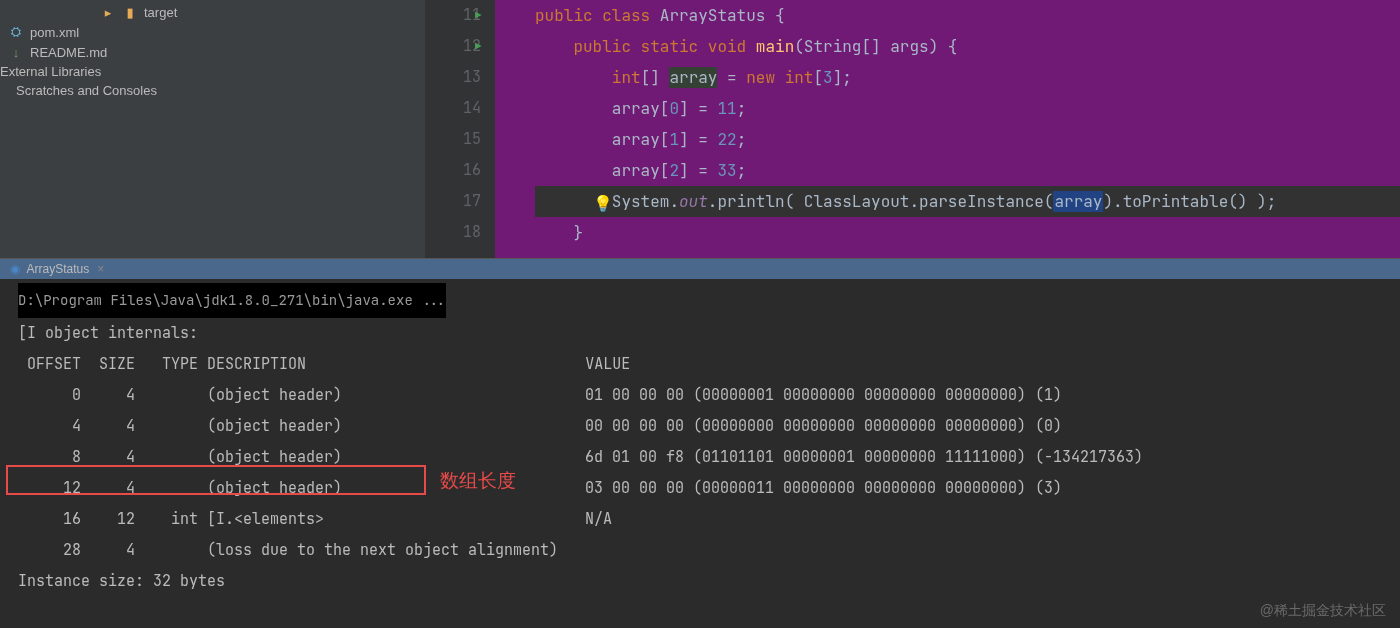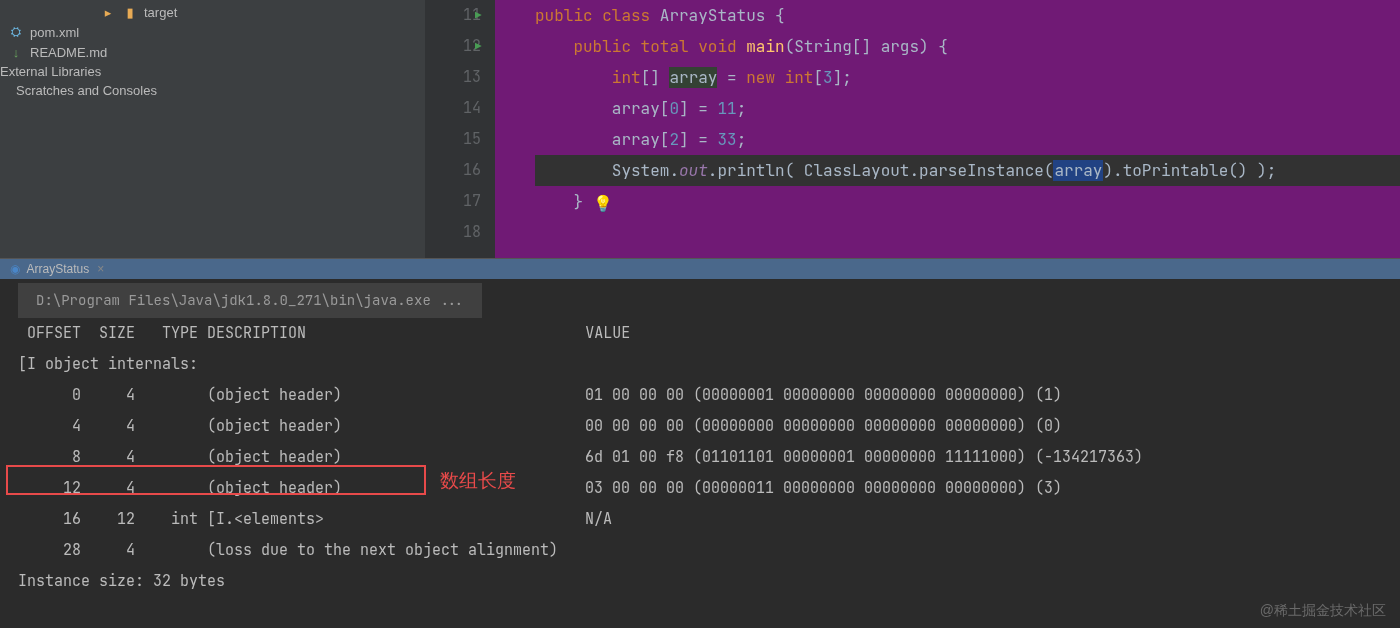"public total void" span.kw { text: total -> static }
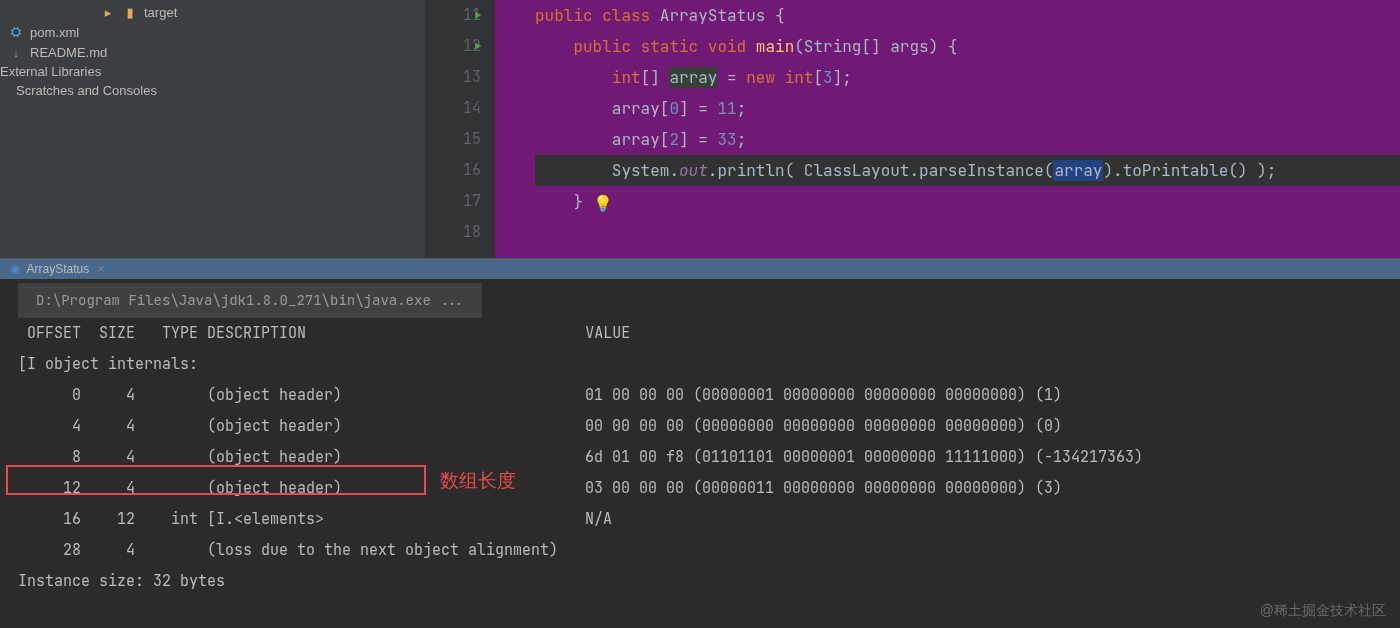"array[1] = 22;" div.code-line { html: none -> <div> <span>array</span><span>[</span><span>1</span><span>] = </span><span>22</span><span>;</span></div> }
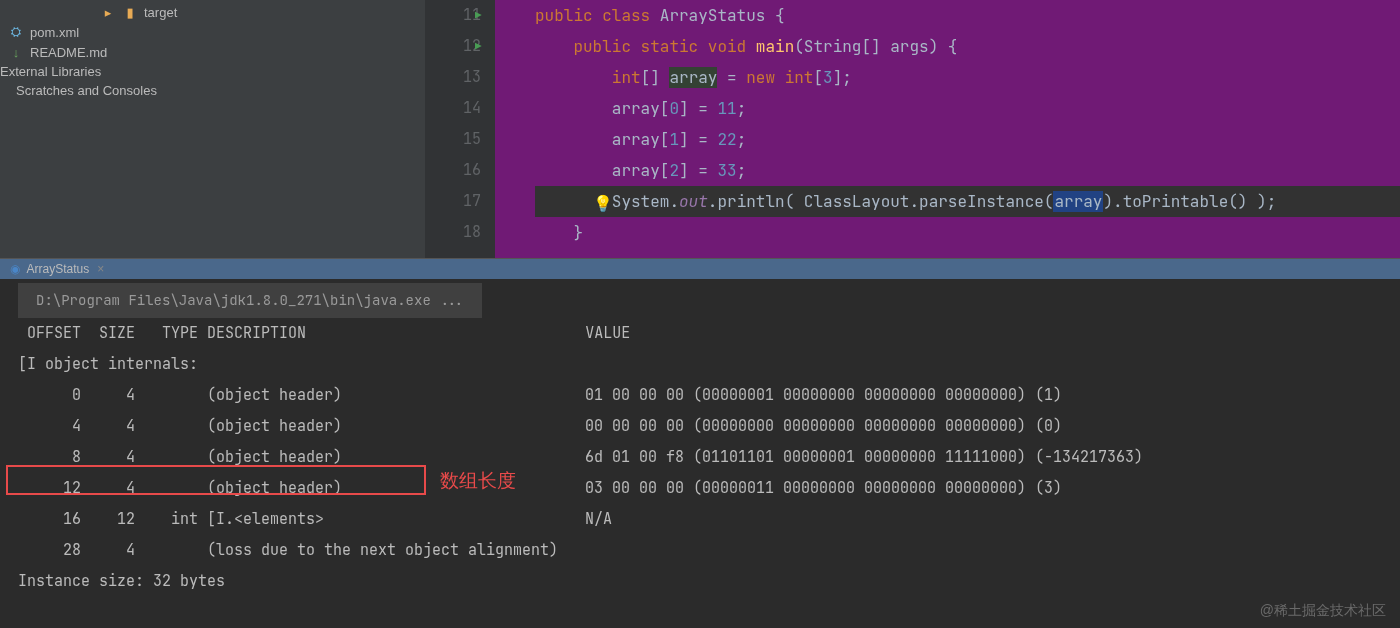"D:\Program" .exec-header { background: #404040 -> #000000; padding: 2px 18px -> 2px 0 }
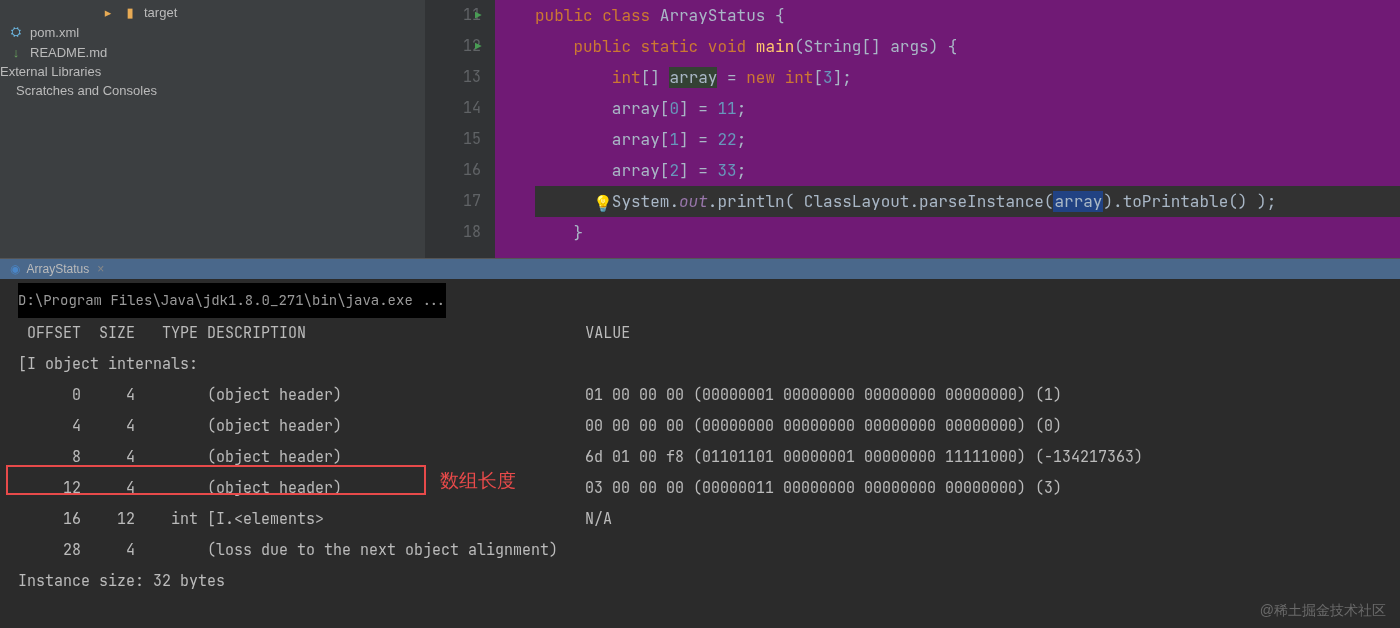"OFFSET SIZE TYPE DESCRIPTION VALUE" div.out-line { order: before "[I object internals:" -> after "[I object internals:" }
